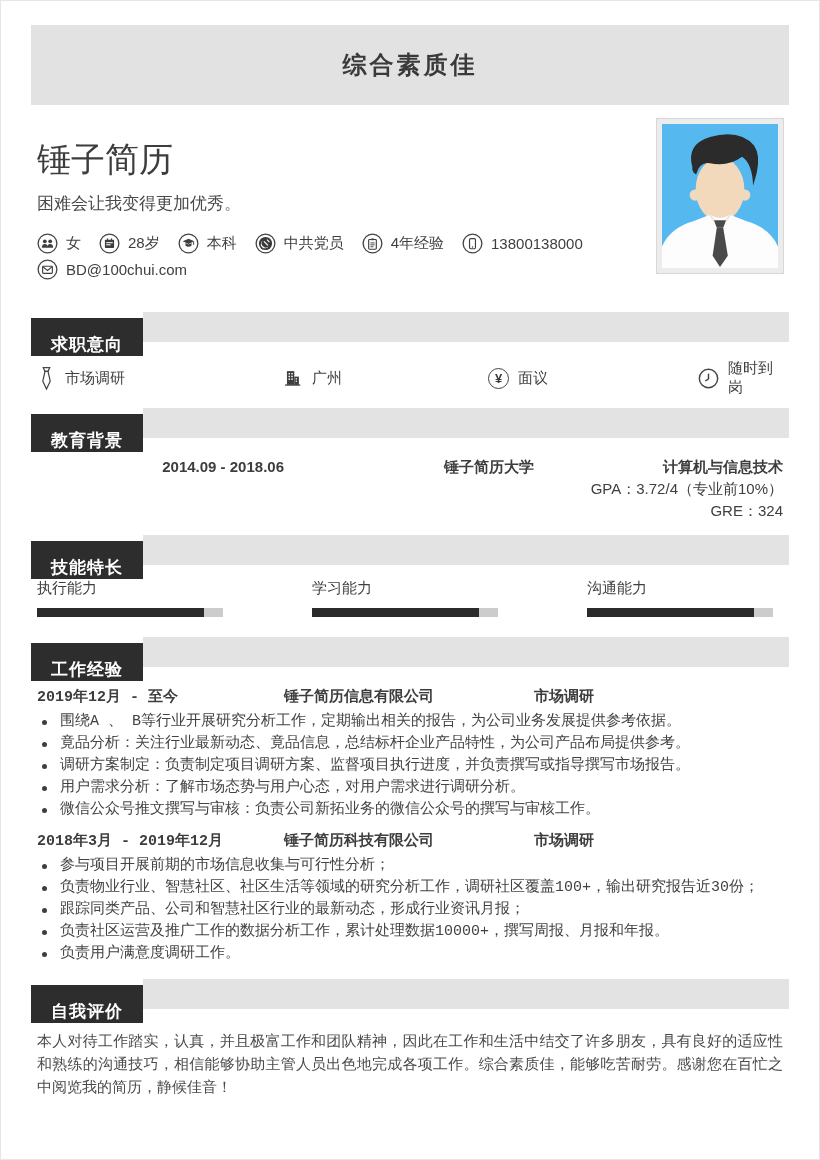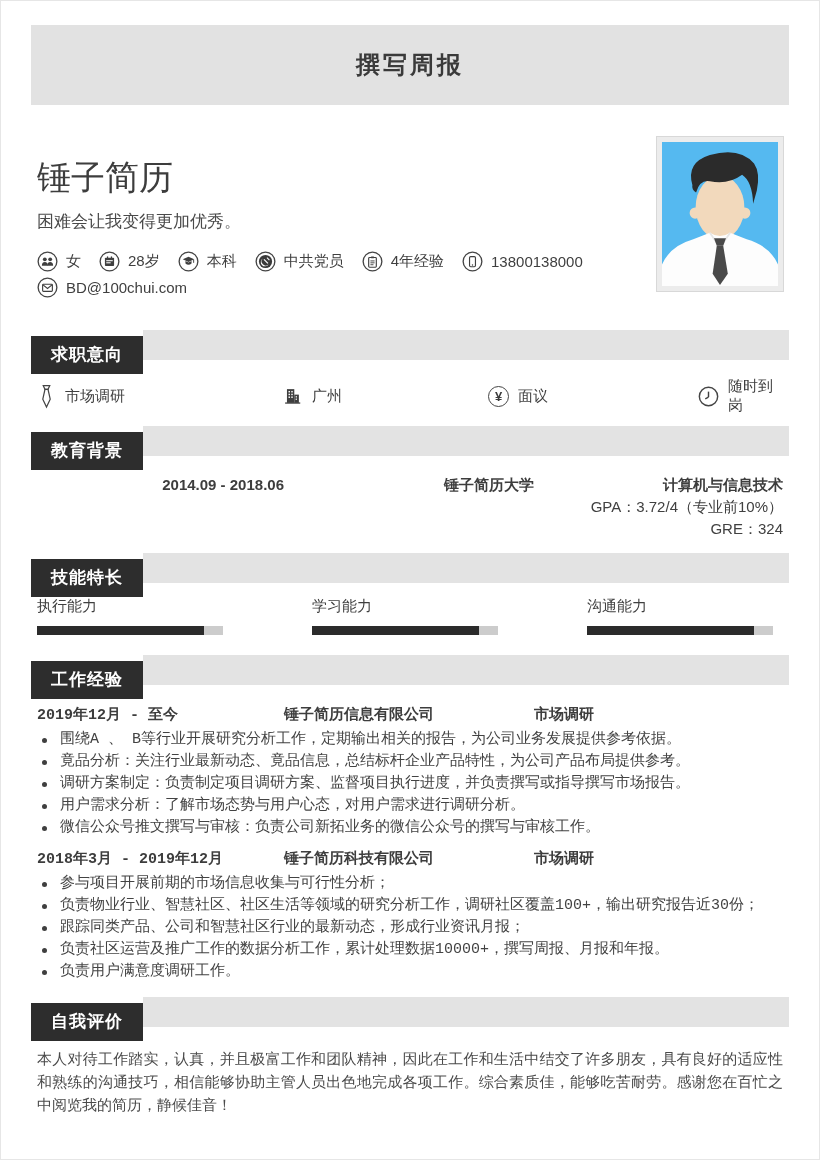"撰写周报" h2 { text: 撰写周报 -> 综合素质佳 }
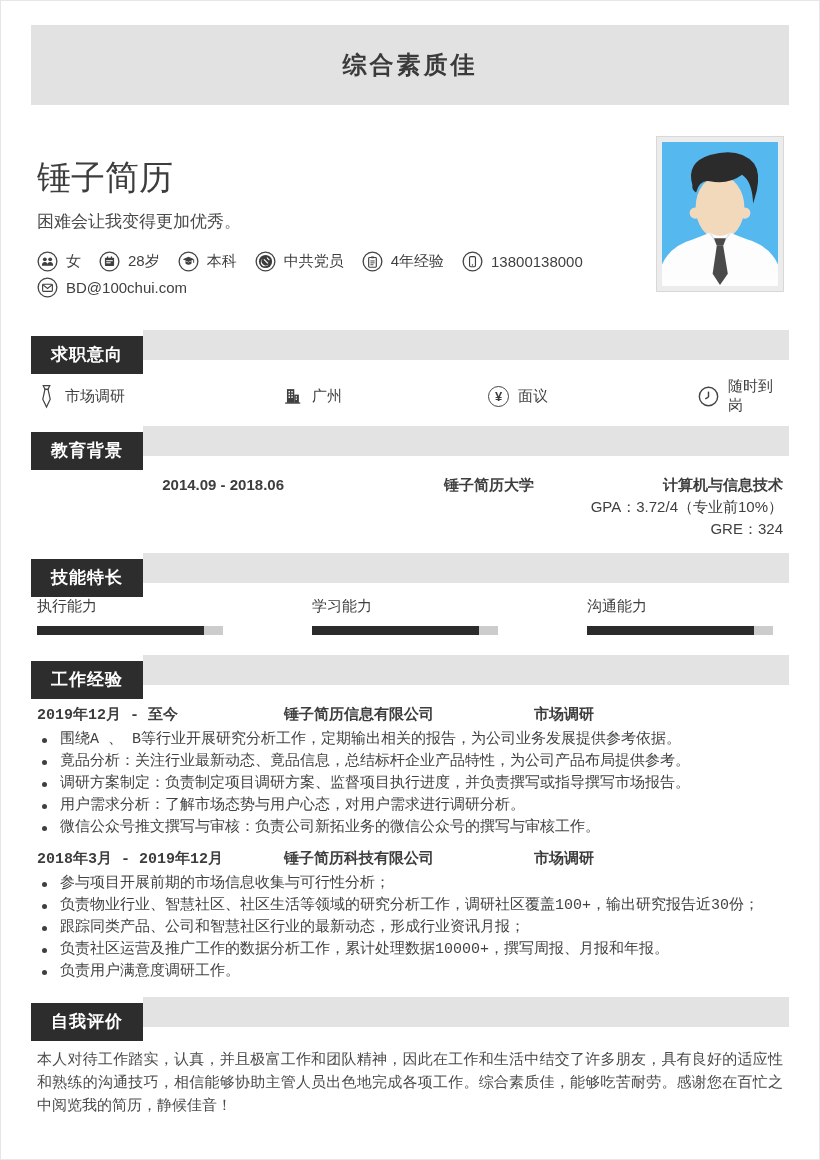"锤子简历" .profile { margin-top: 52px -> 34px }
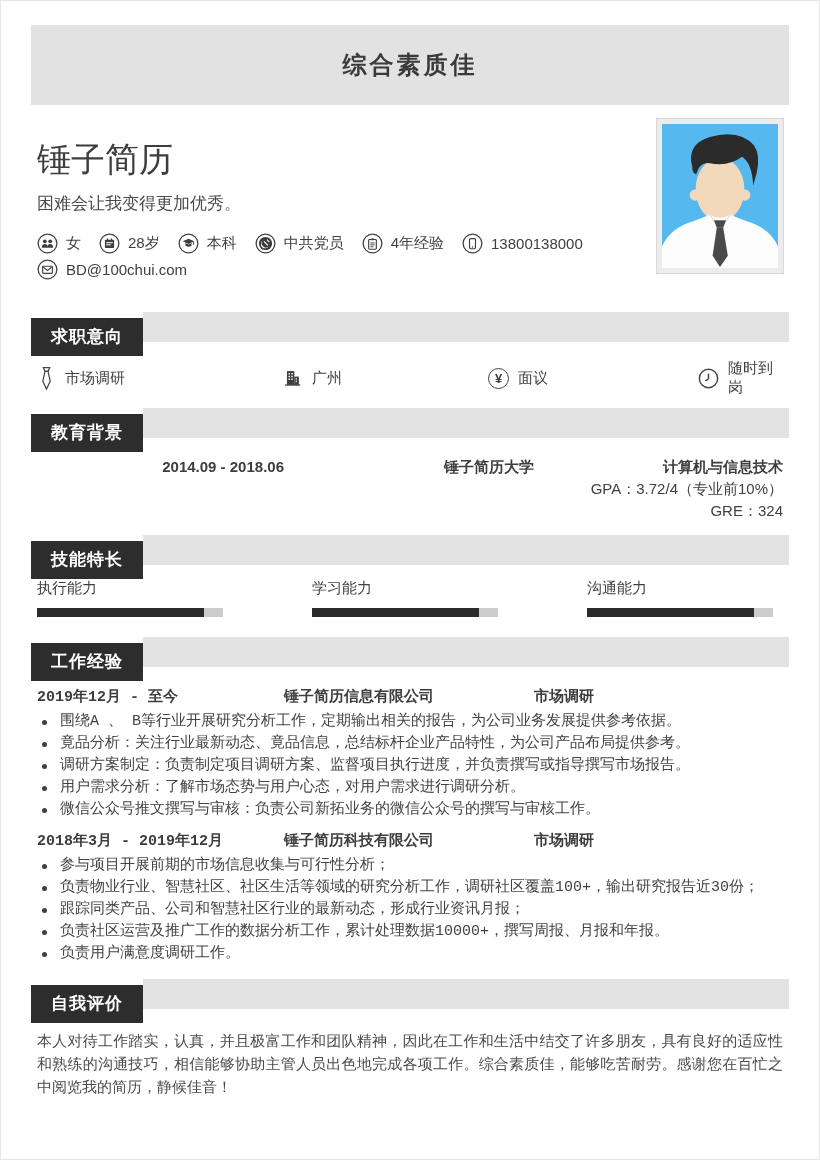"求职意向" .section-header .label { padding: 0 20px -> 8px 20px }
